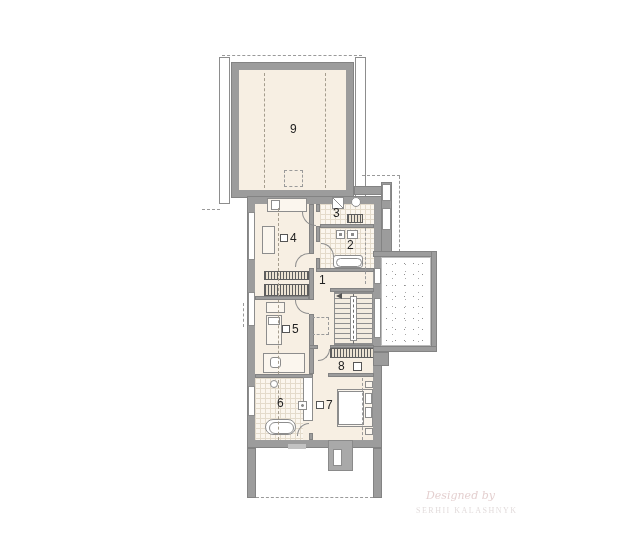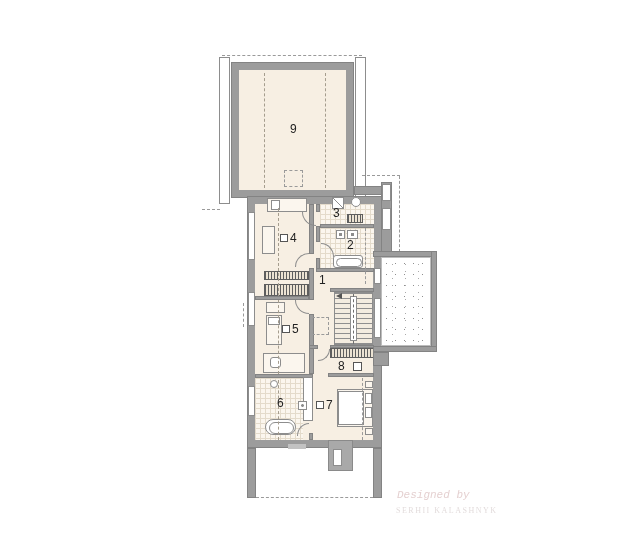"Designed by" div.a { font-family: Liberation Mono, monospace -> none; left: 397px -> 426px }
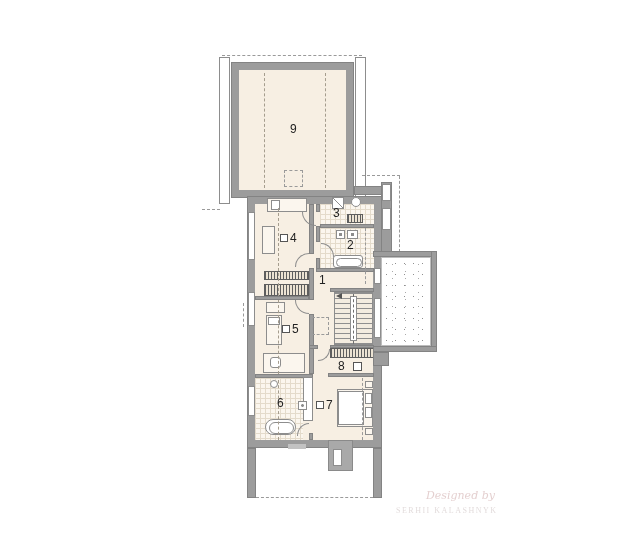"SERHII KALASHNYK" div.a { left: 396px -> 416px }
